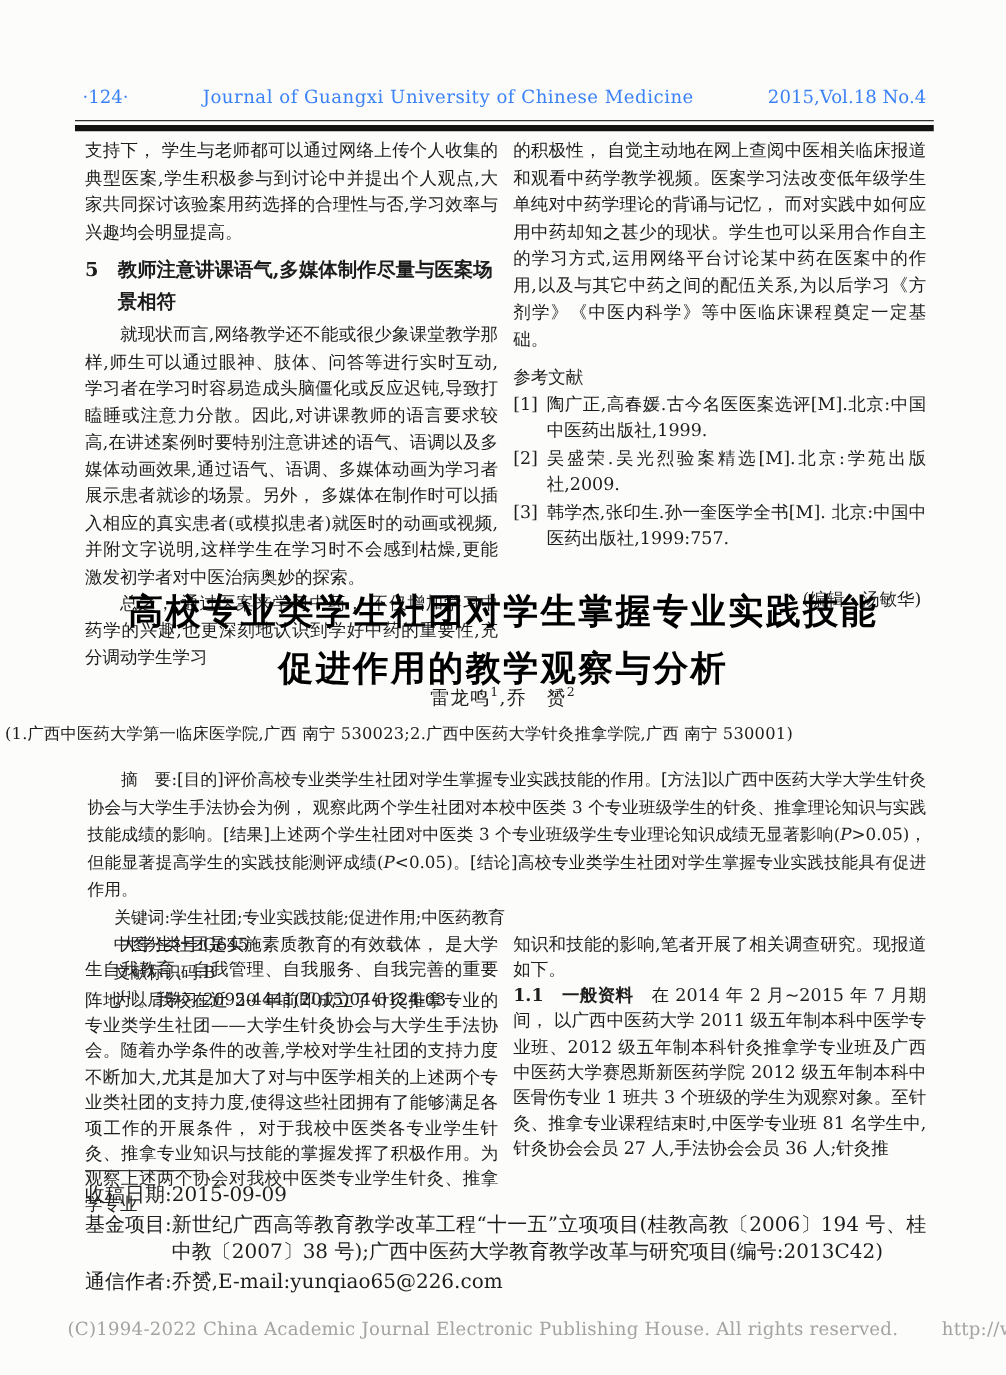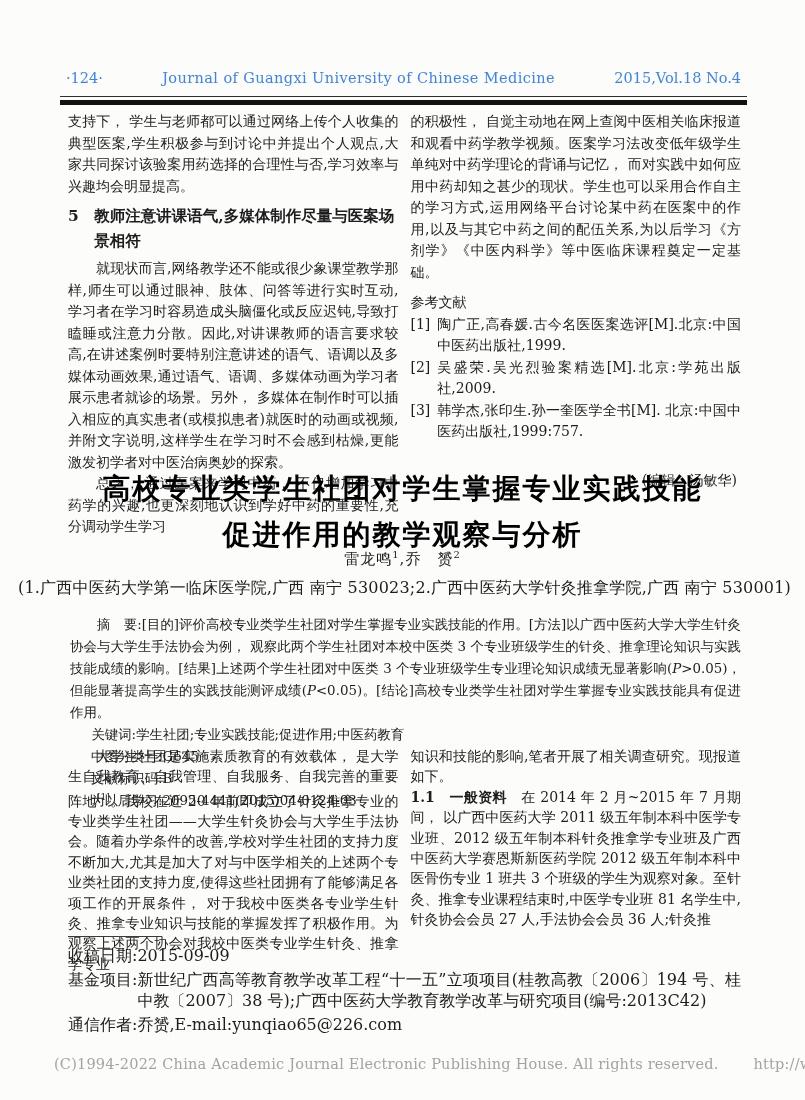"(1.广西中医药大学第一临床医学院,广西 南宁" .affil { font-size: 16px -> 13px; text-align: center -> left }
